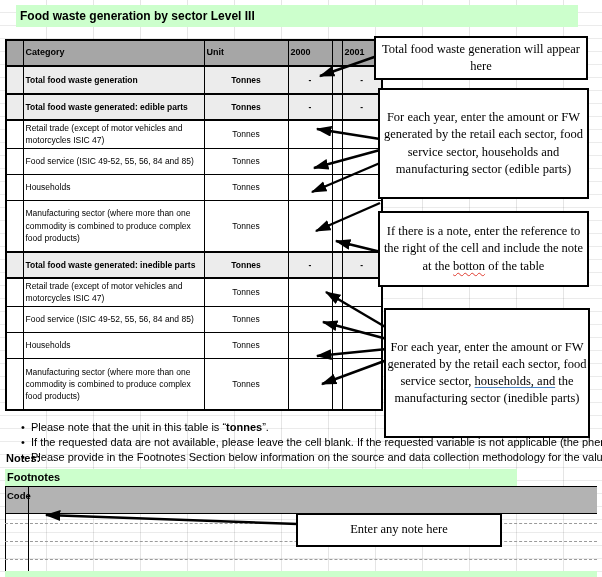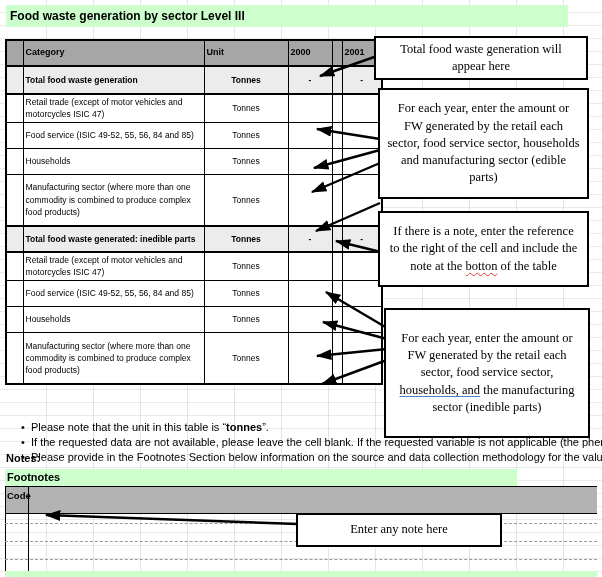"Food waste generation by sector" .titlebar { left: 6px -> 16px }
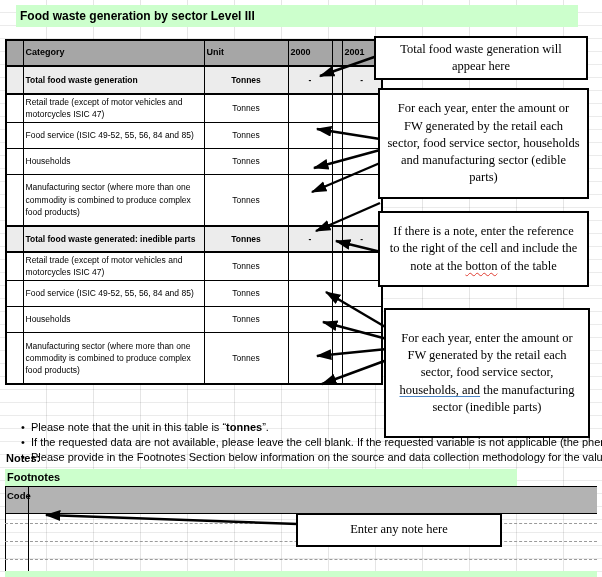"Total food waste generation will" .callout { padding: 2px 7px -> 2px 1px }
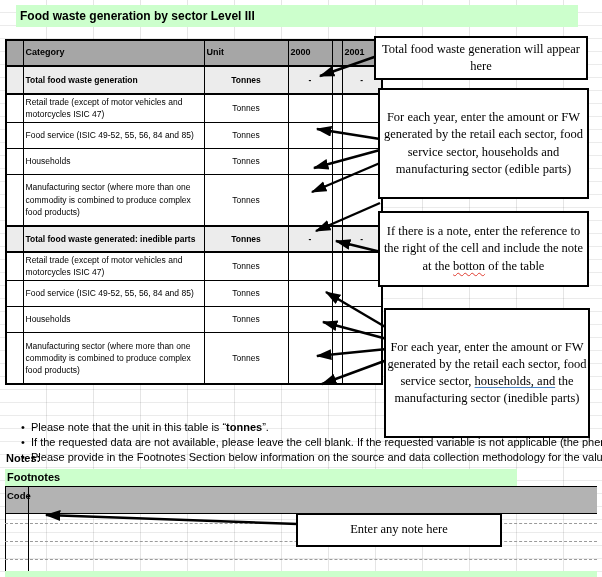"Total food waste generated: edible" tr.total { html: none -> <tr> <td></td> <td>Total food waste generated: edible parts</td> <td>Tonnes</td> <td>-</td> <td></td> <td>-</td> </tr> }
